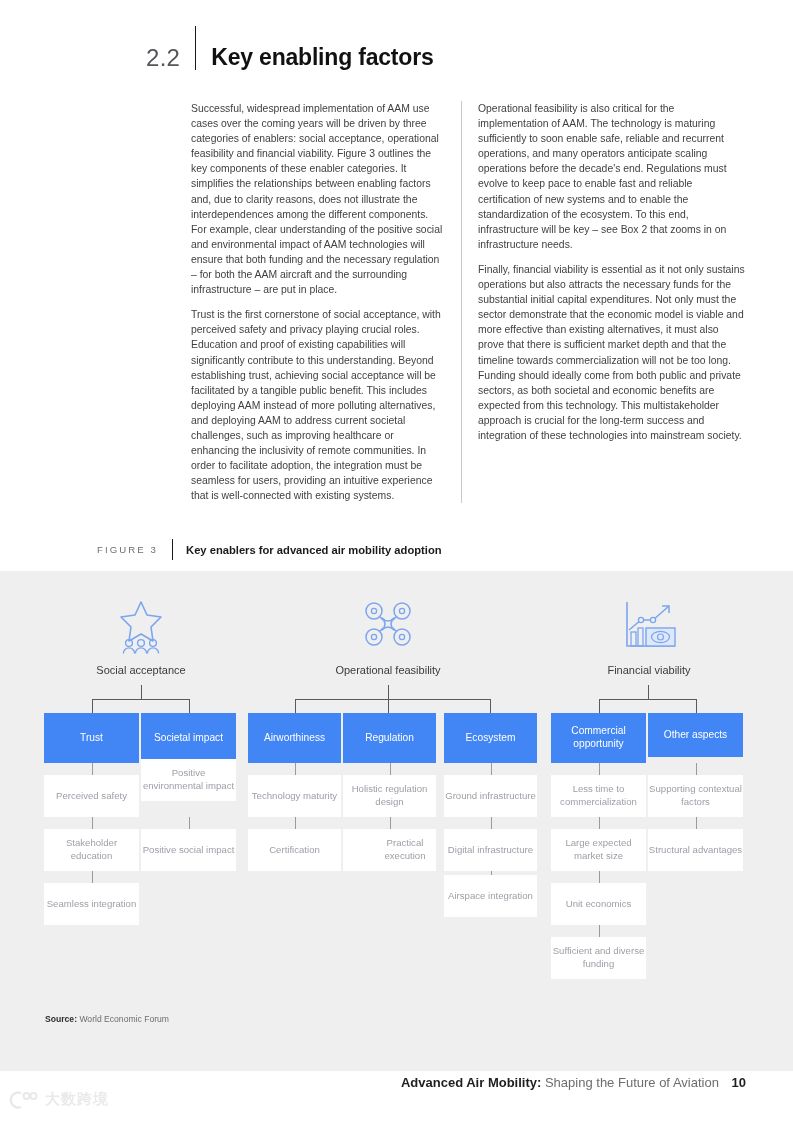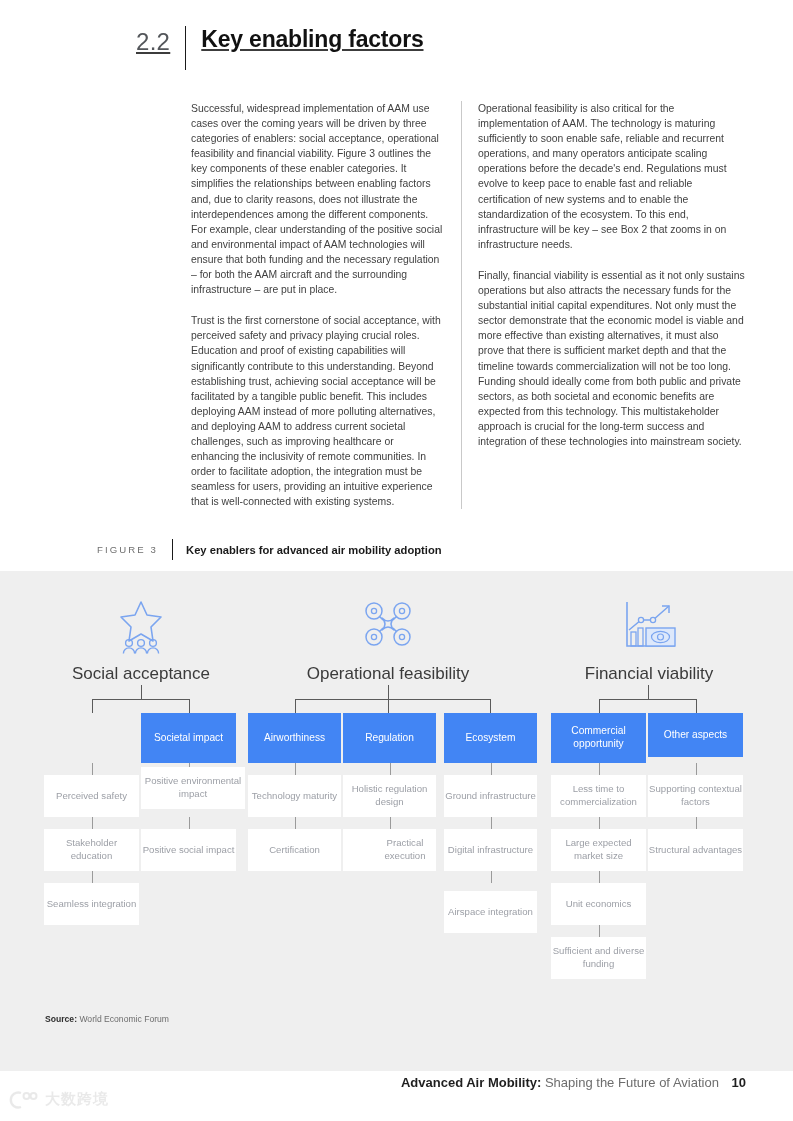"2.2" .page-head { align-items: flex-start -> flex-end; left: 136px -> 146px; text-decoration: underline -> none }
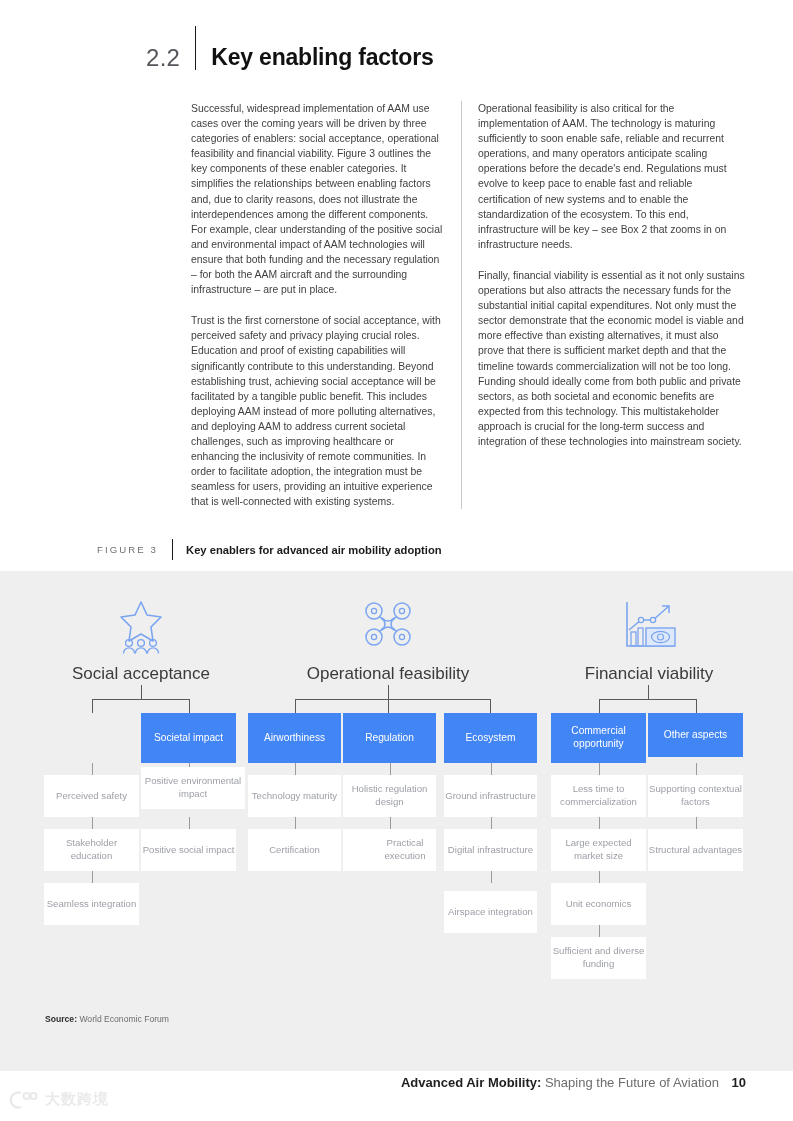"Successful, widespread implementation of" .col p { margin-bottom: 16px -> 10px }
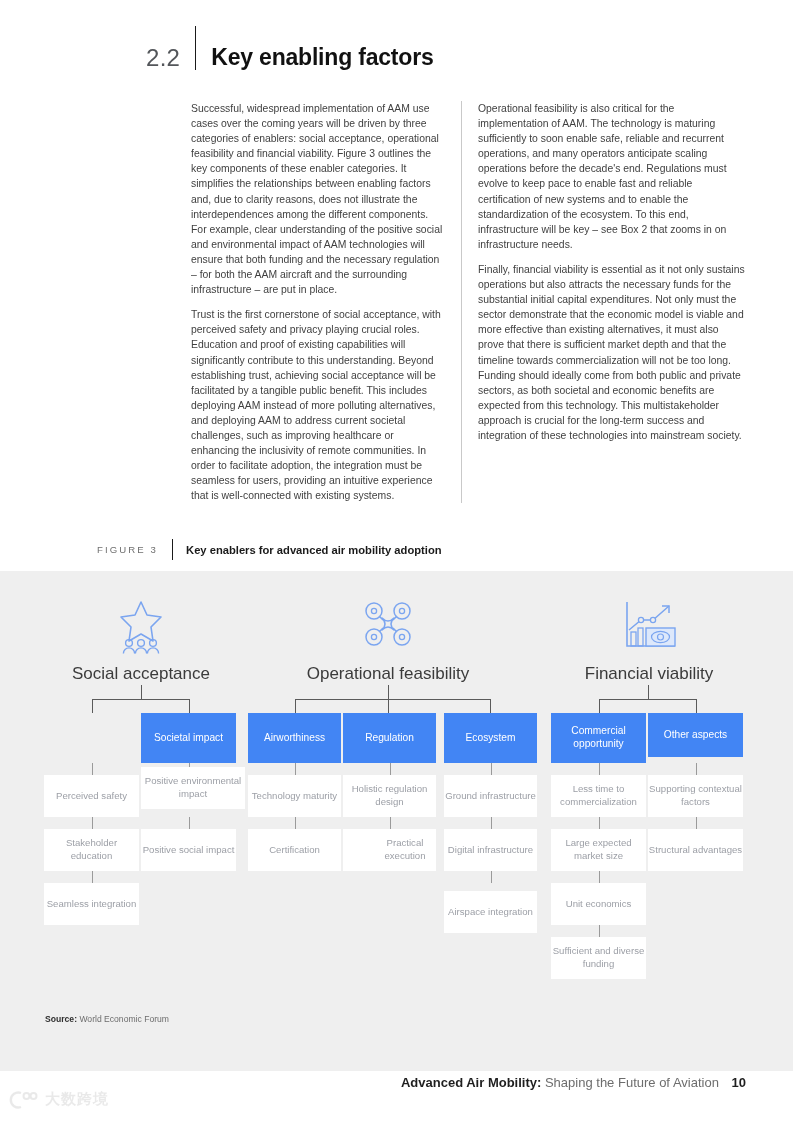"Social acceptance" .pillar-head { font-size: 17px -> 11px }
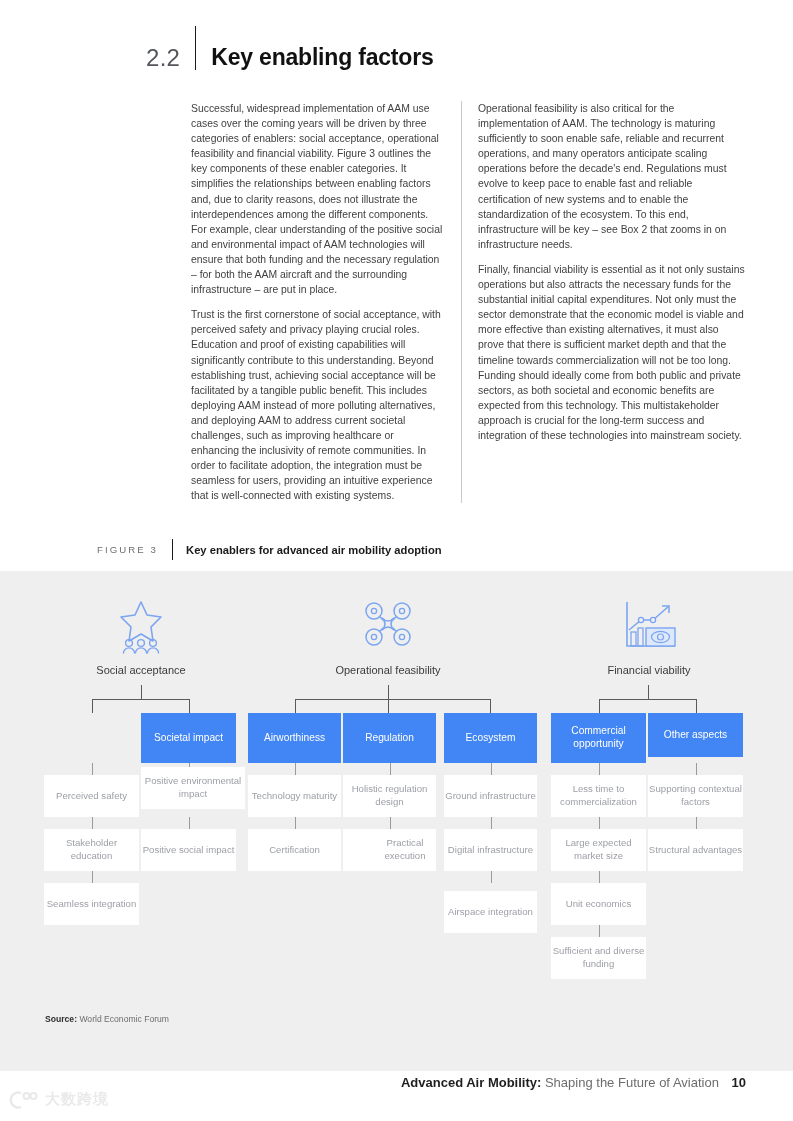"Trust" div.bx { html: none -> <div>Trust</div> }
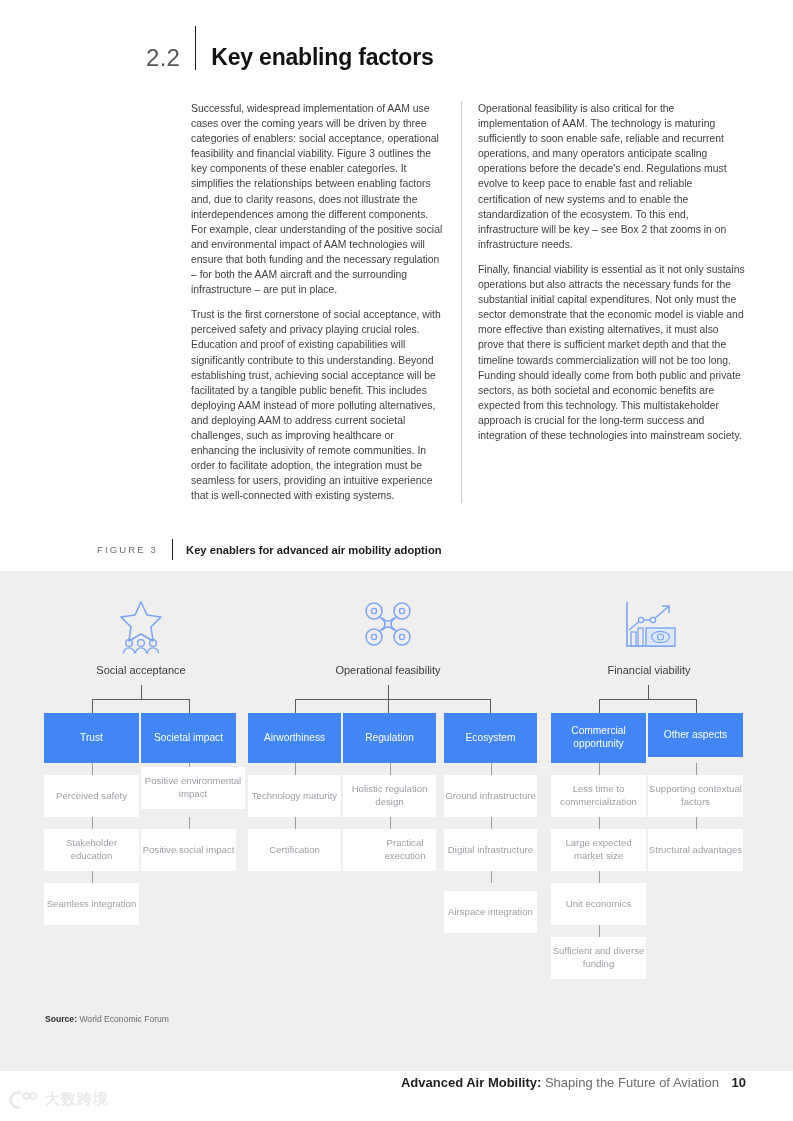"Positive environmental impact" div.bx { top: 196px -> 188px; width: 104px -> 95px }
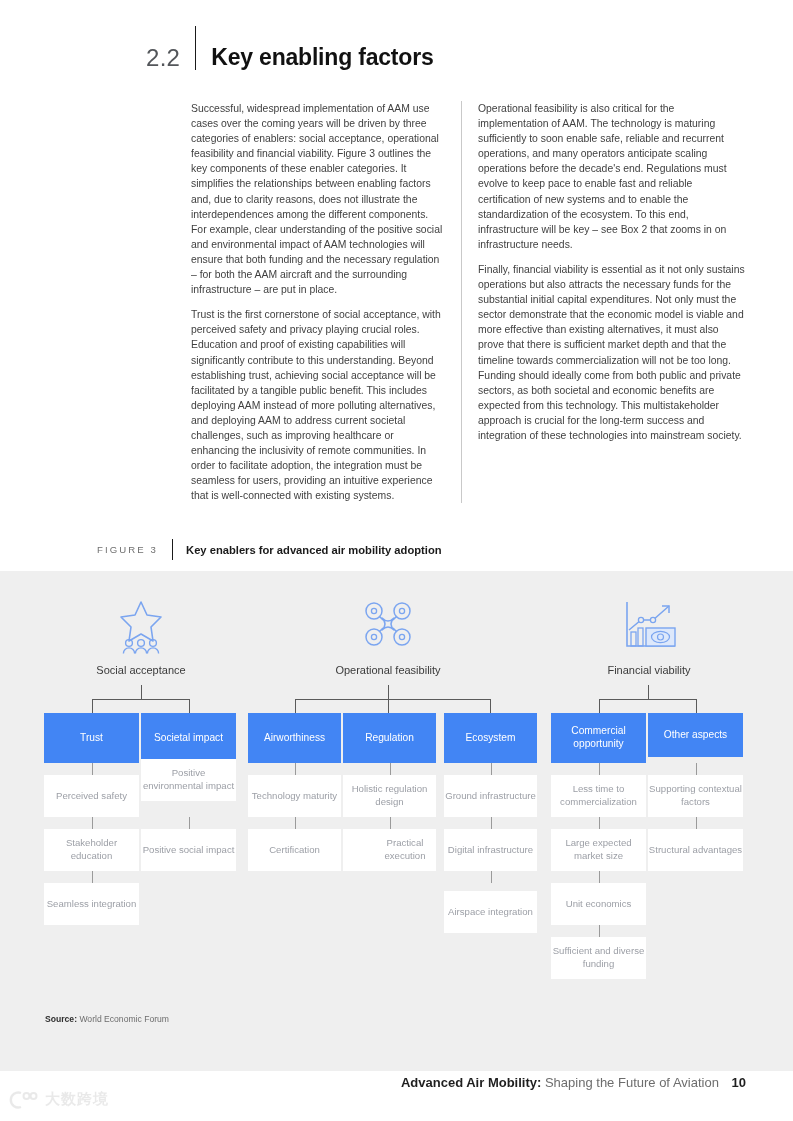"Airspace integration" div.bx { top: 320px -> 304px }
